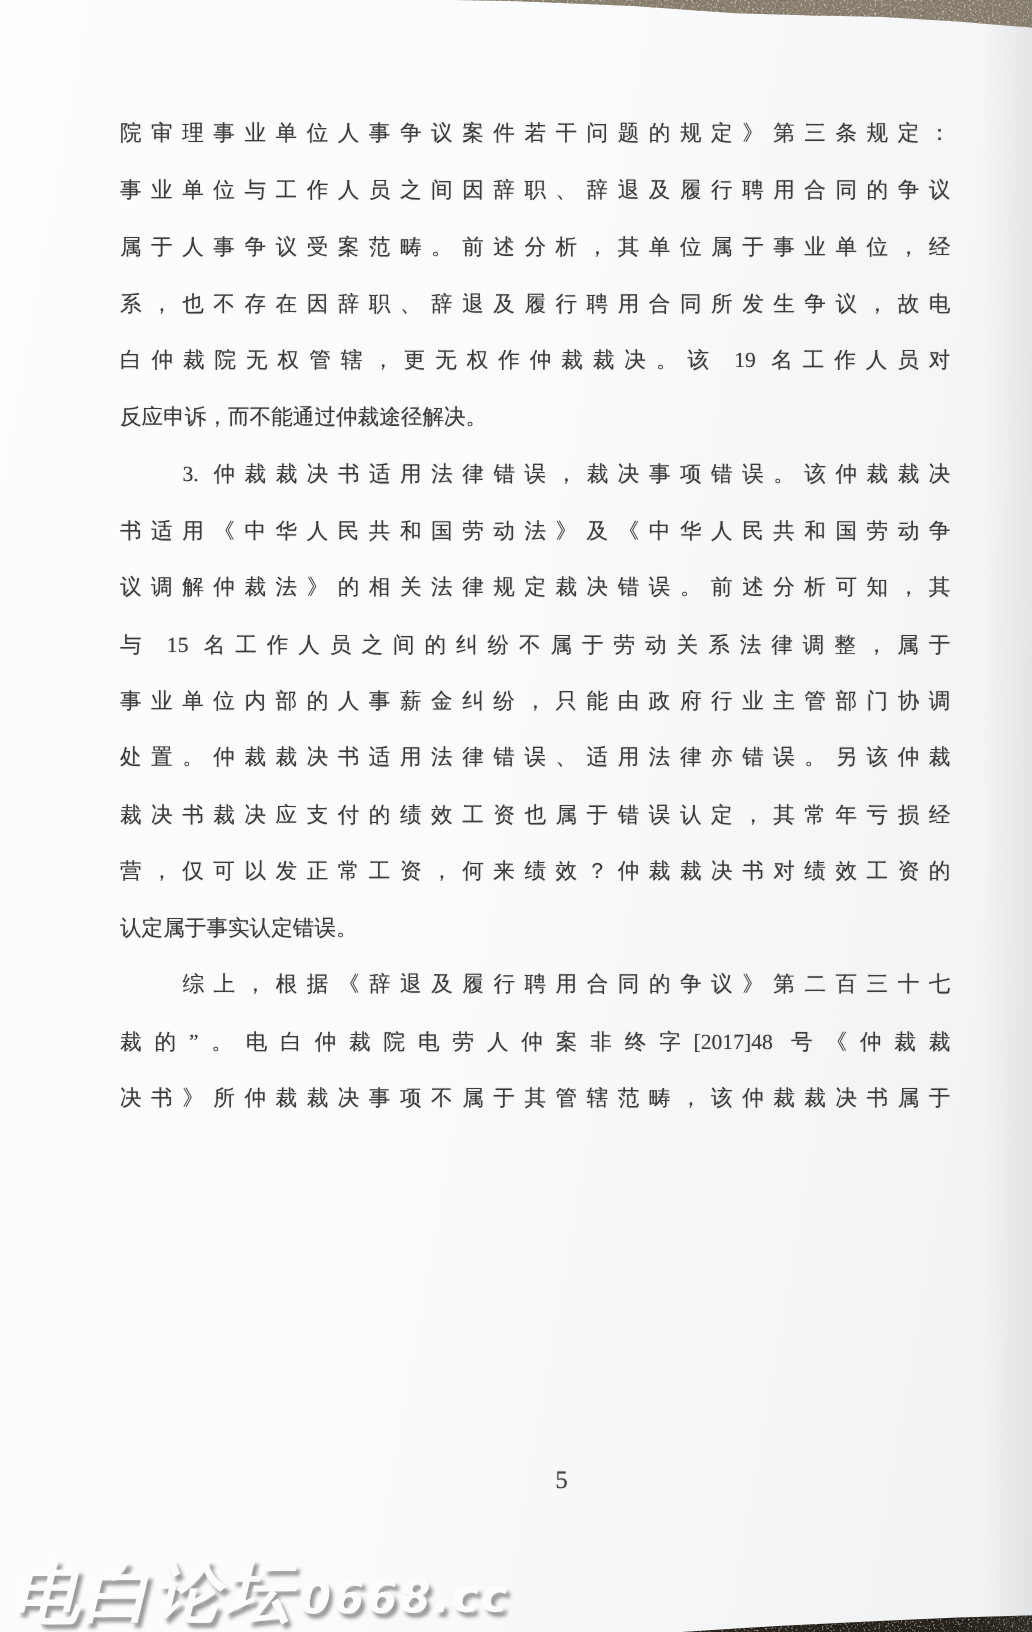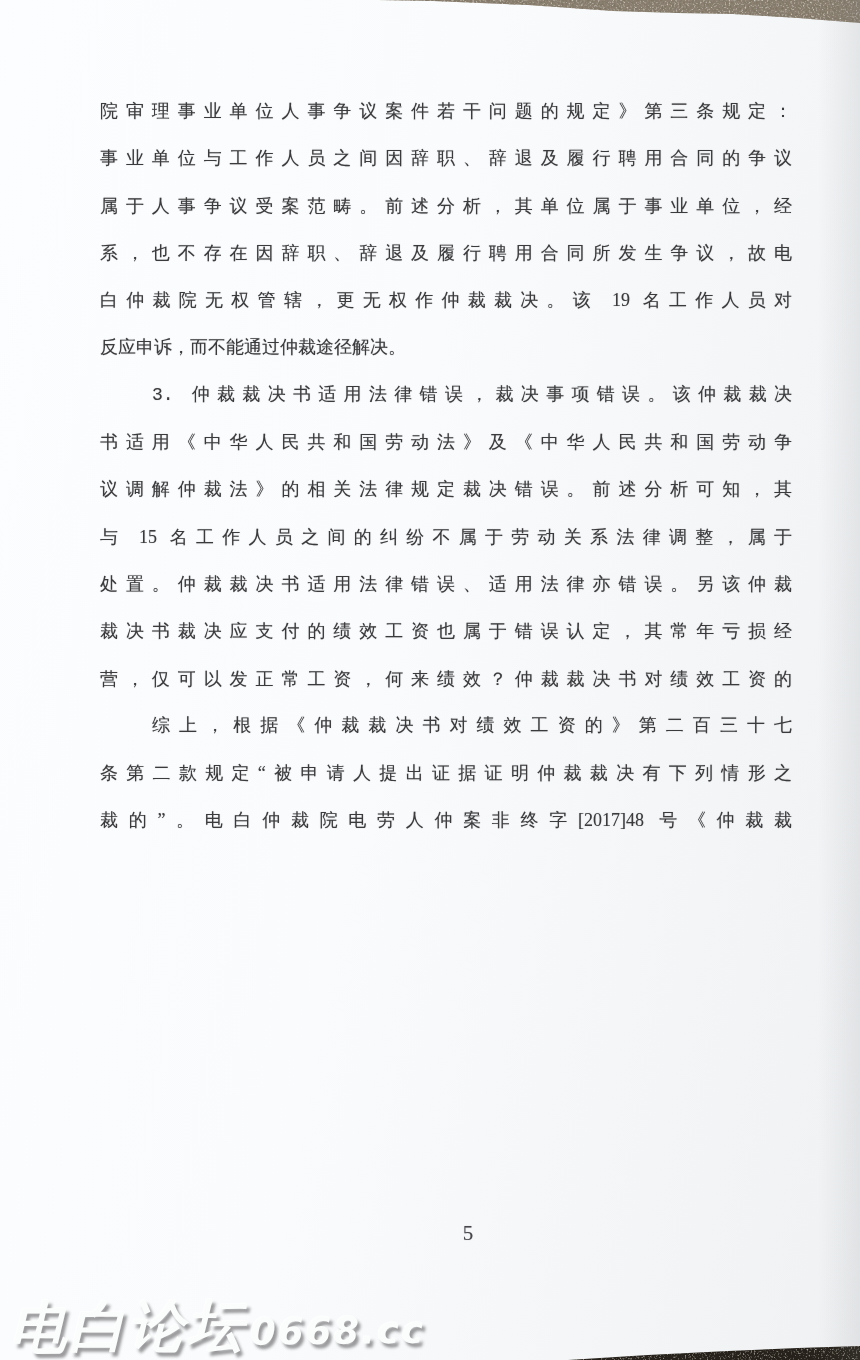"3. 仲裁裁决书适用法律错误，裁决事项错误。该仲裁裁决" .line.indent { font-family: Liberation Mono, monospace -> none }
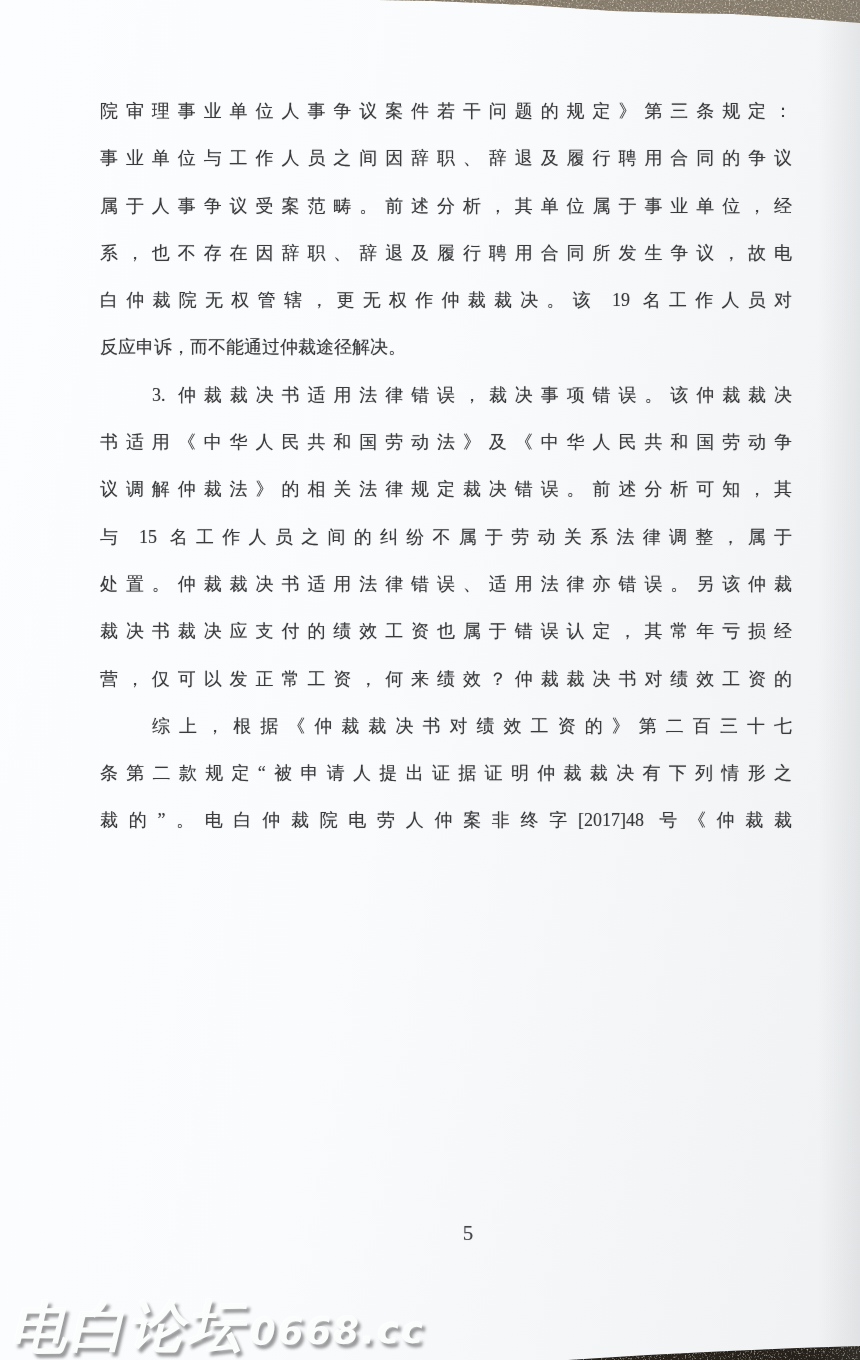"事业单位内部的人事薪金纠纷，只能由政府行业主管部门协调" div.line { html: none -> <div>事业单位内部的人事薪金纠纷，只能由政府行业主管部门协调</div> }
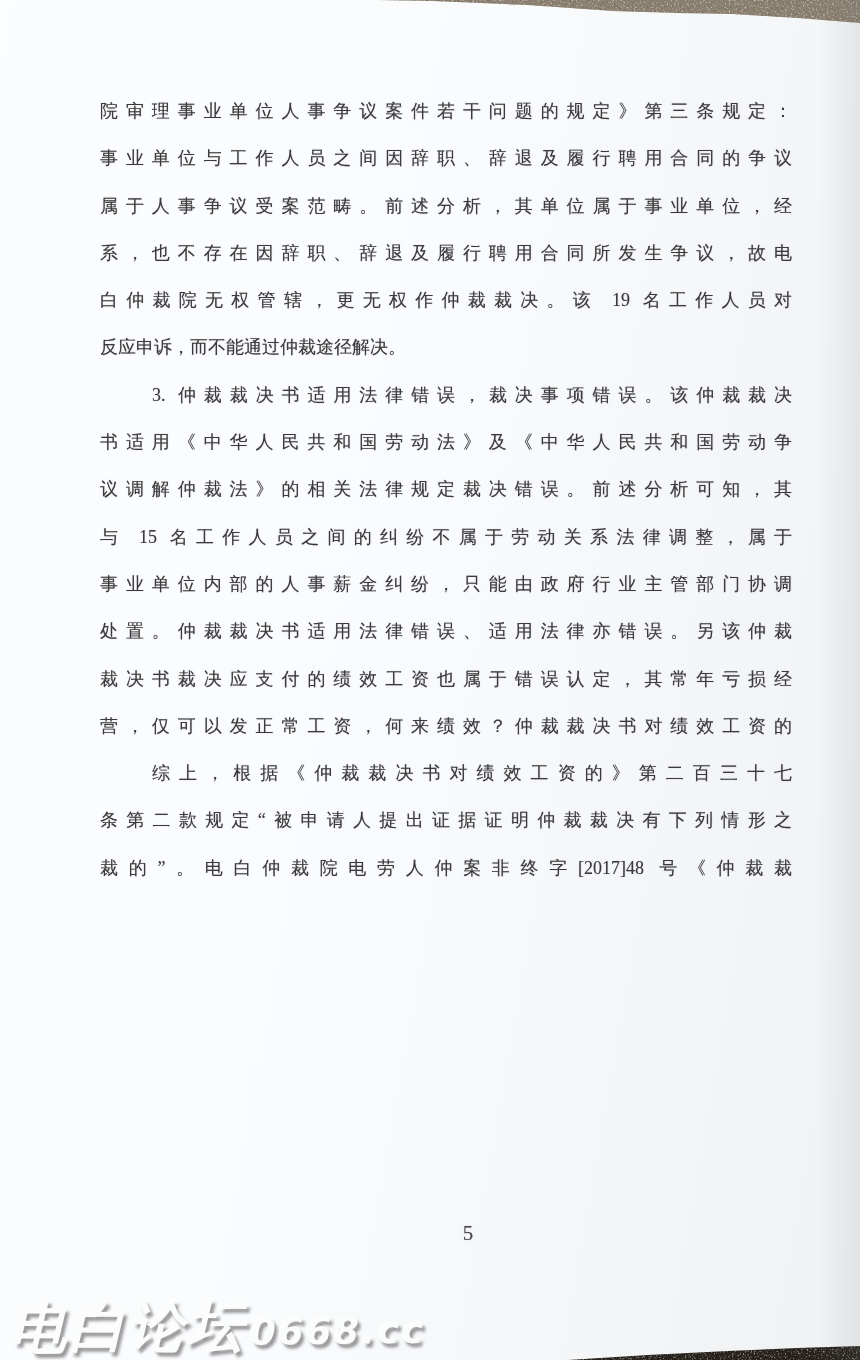"认定属于事实认定错误。" div.line { html: none -> <div>认定属于事实认定错误。</div> }
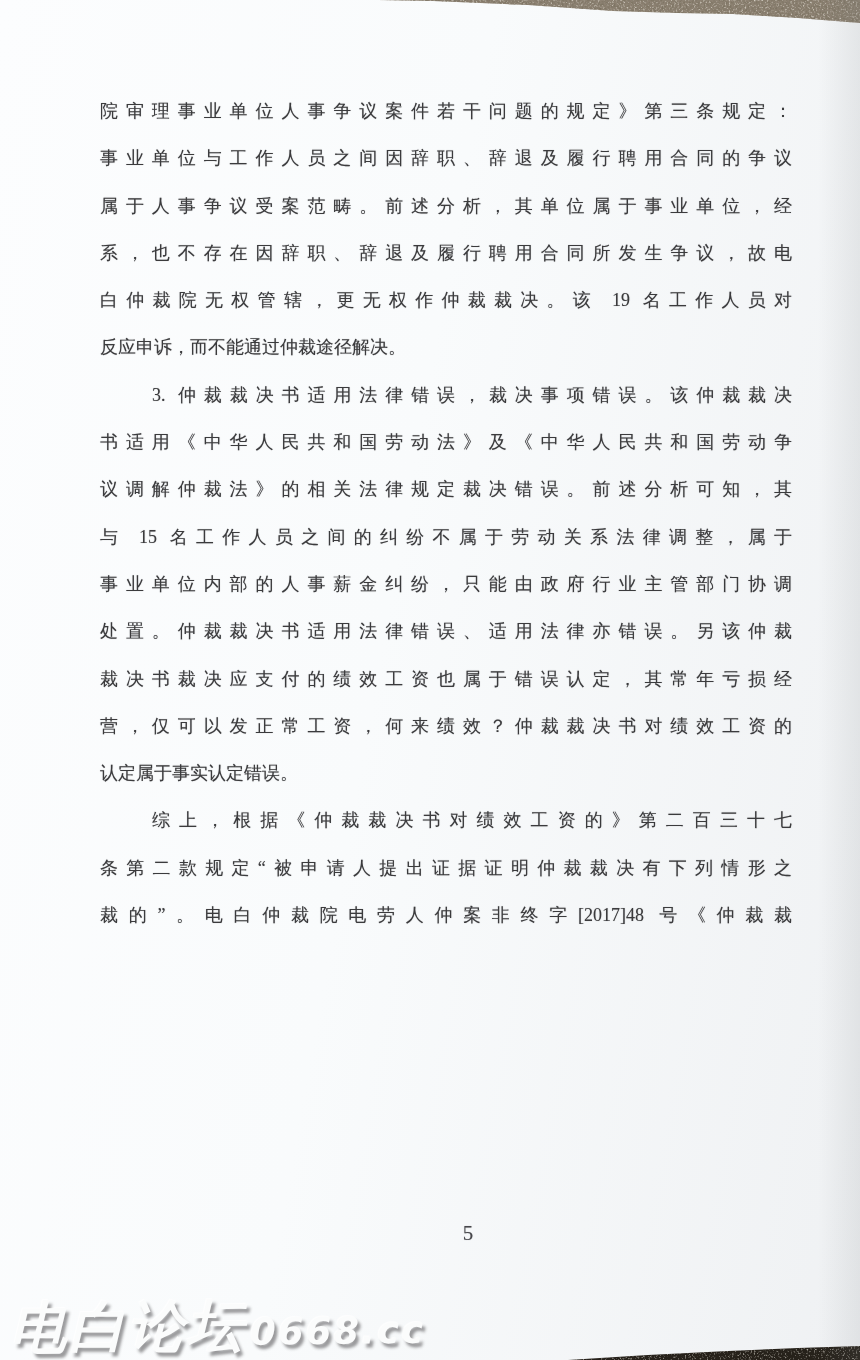"综上，根据《仲裁裁决书对绩效工资的》第二百三十七" div.line { text: 仲裁裁决书对绩效工资的 -> 辞退及履行聘用合同的争议 }
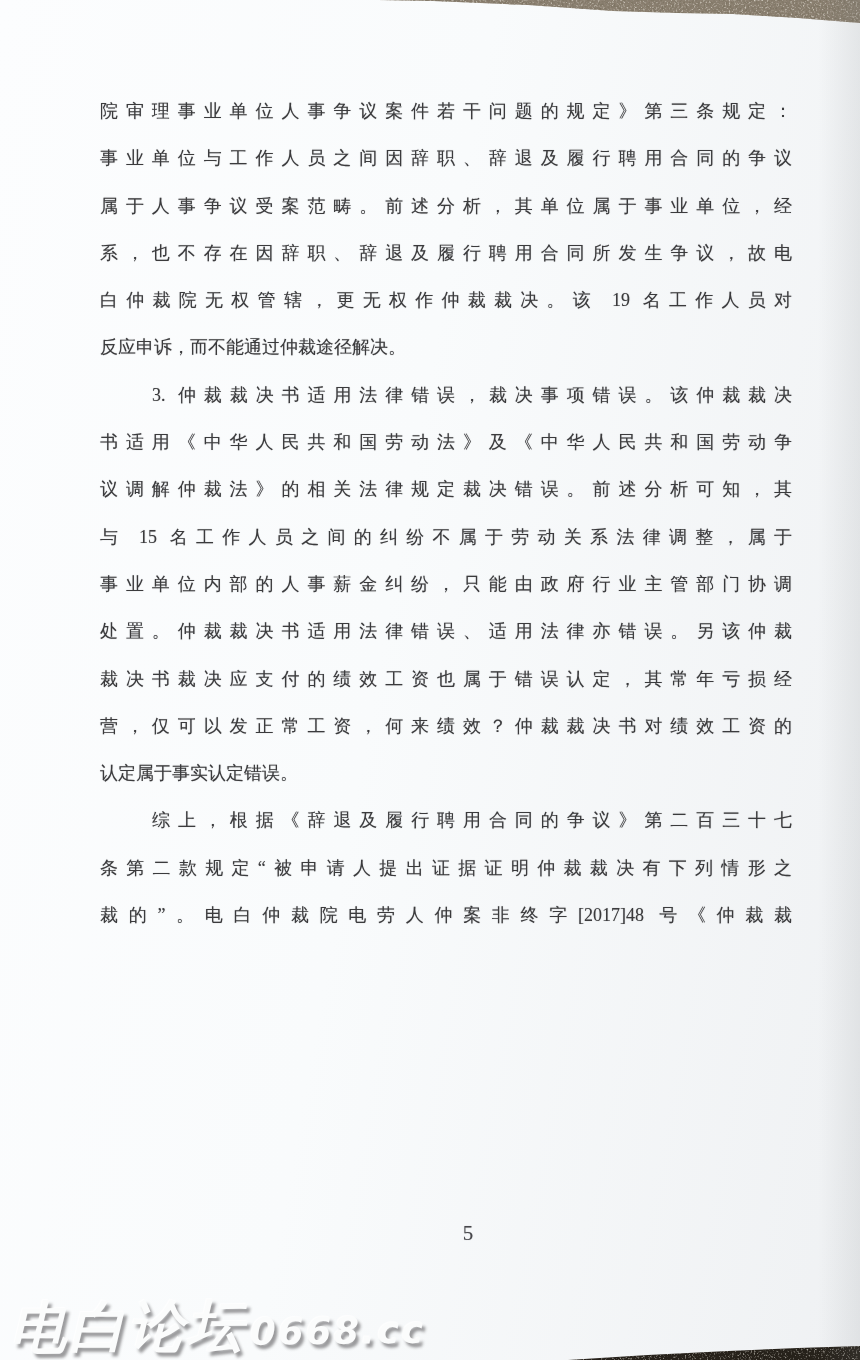"条第二款规定“被申请人提出证据证明仲裁裁决有下列情形之" div.line { html: <div>条第二款规定“被申请人提出证据证明仲裁裁决有下列情形之</div> -> none }
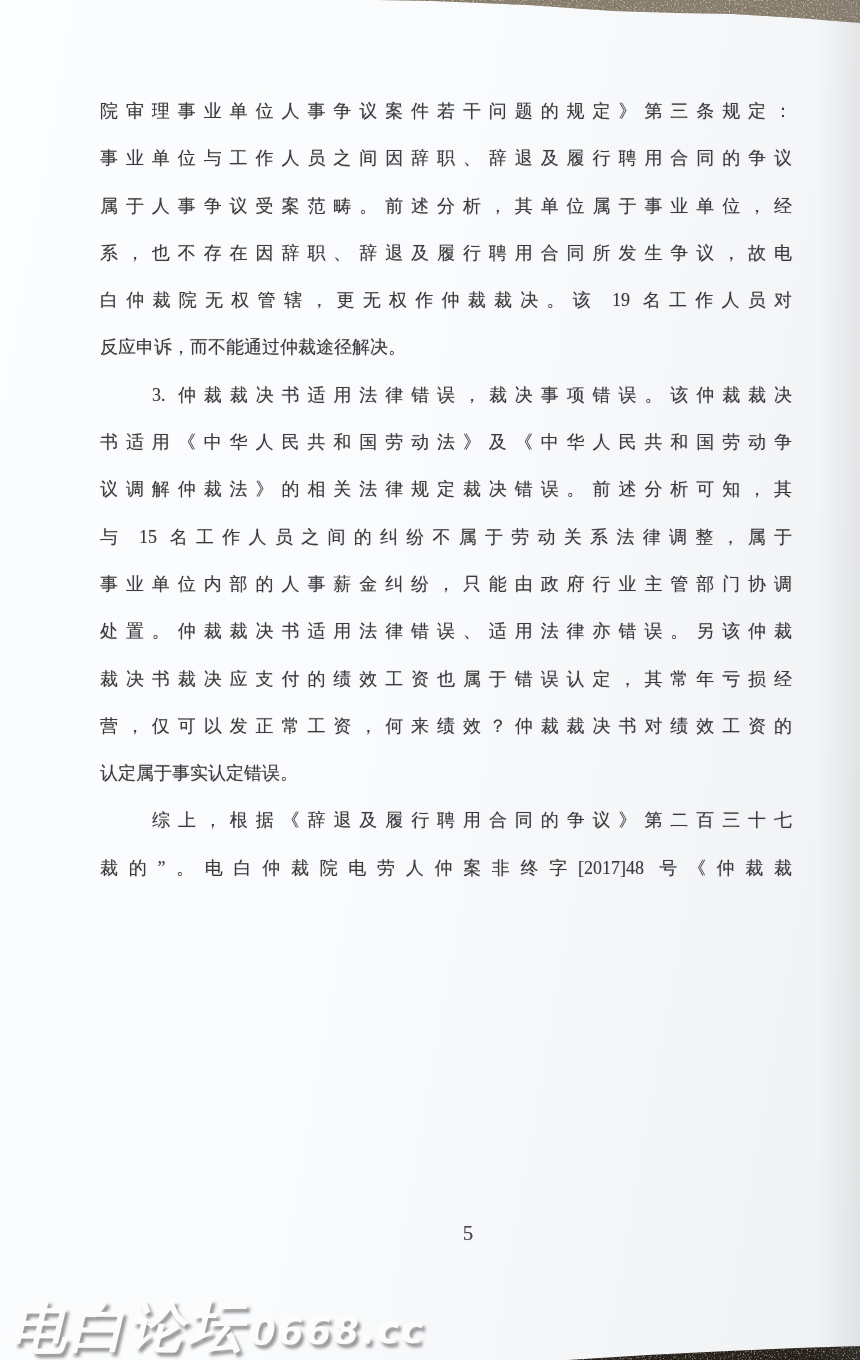"决书》所仲裁裁决事项不属于其管辖范畴，该仲裁裁决书属于" div.line { html: none -> <div>决书》所仲裁裁决事项不属于其管辖范畴，该仲裁裁决书属于</div> }
